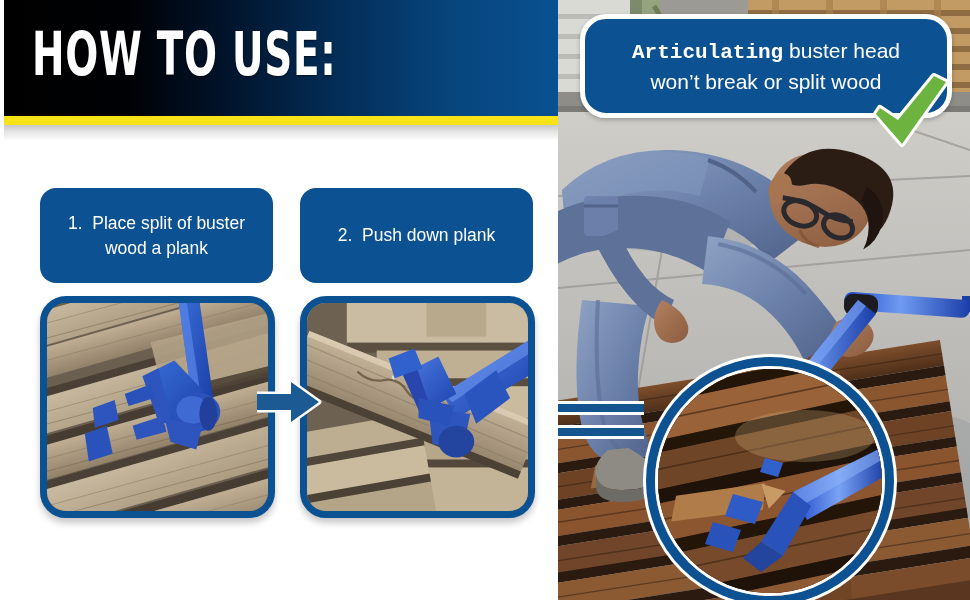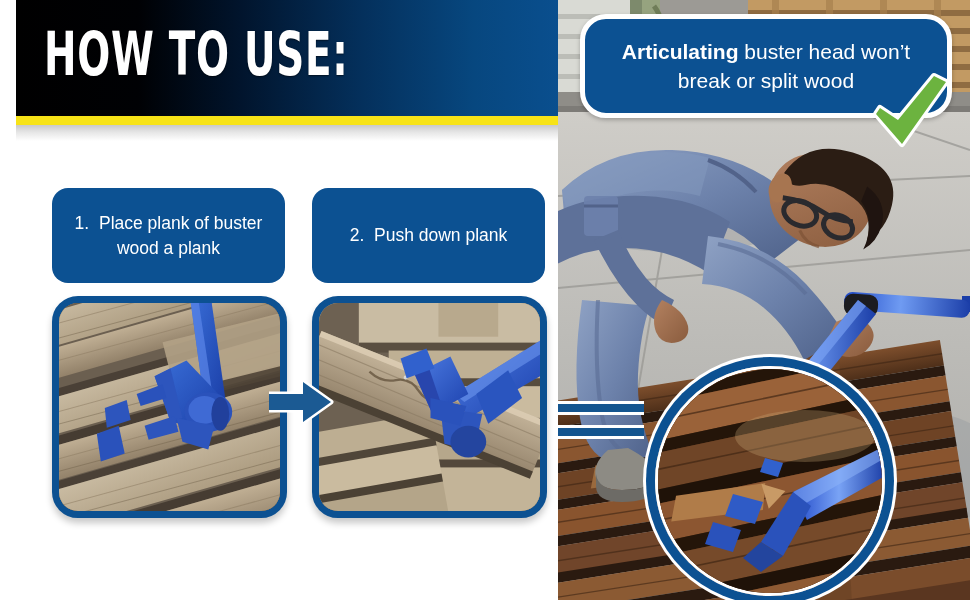"HOW TO USE:" .left-panel { left: 16px -> 4px }
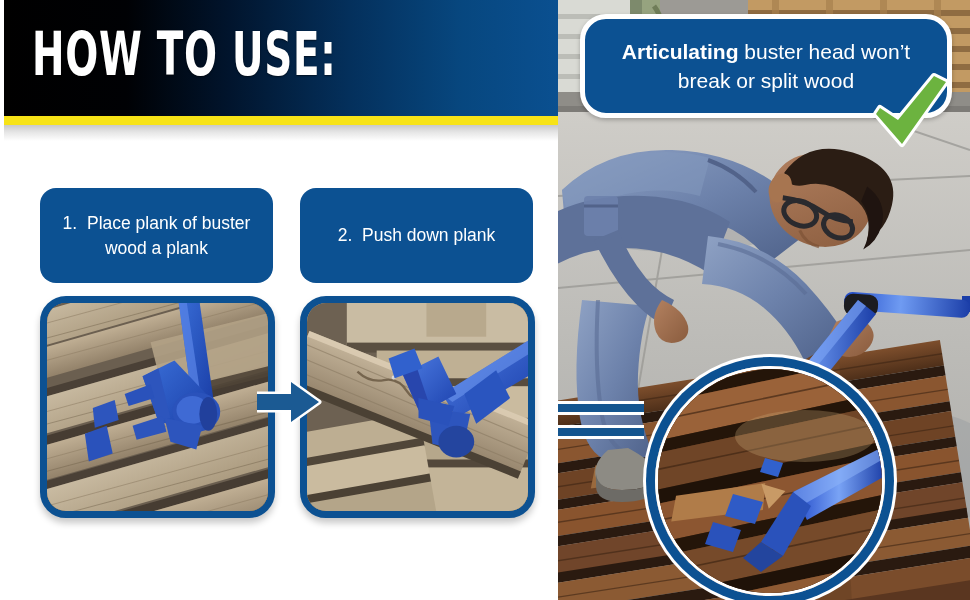"Articulating" .callout b { font-family: none -> Liberation Mono, monospace }
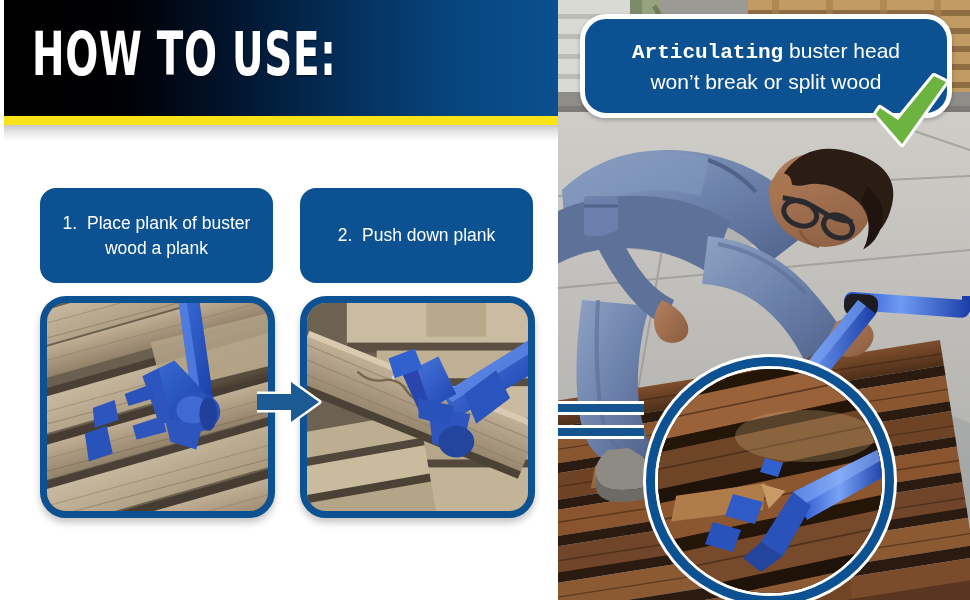"Place plank of buster" span { text: plank -> split }
